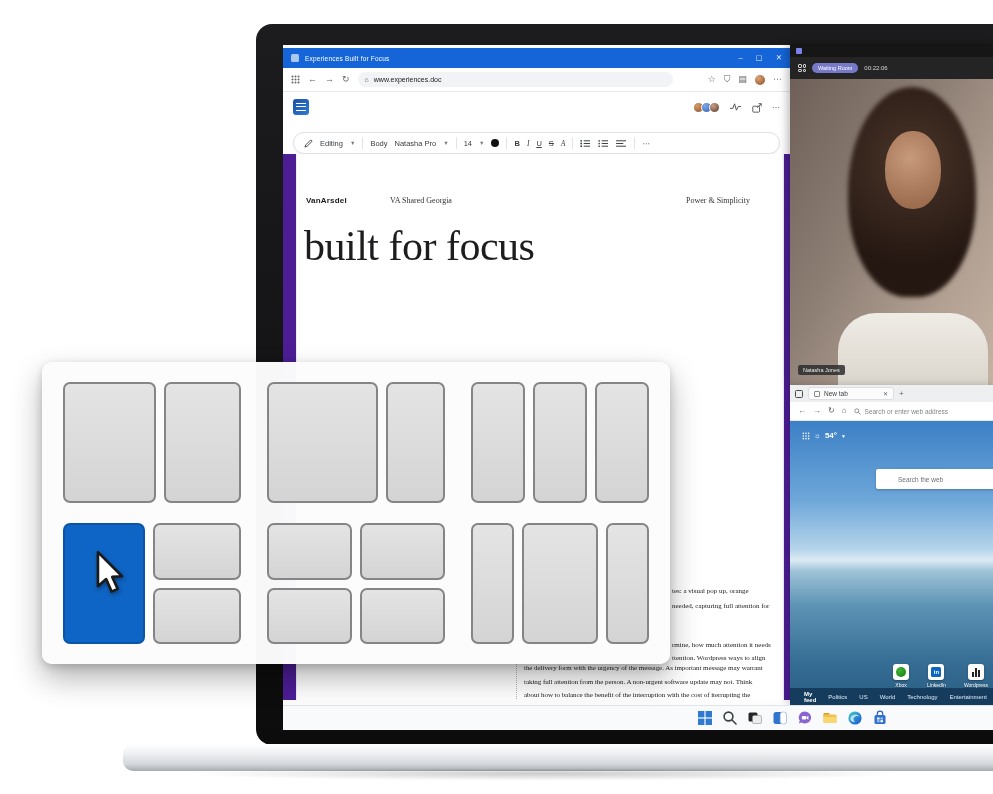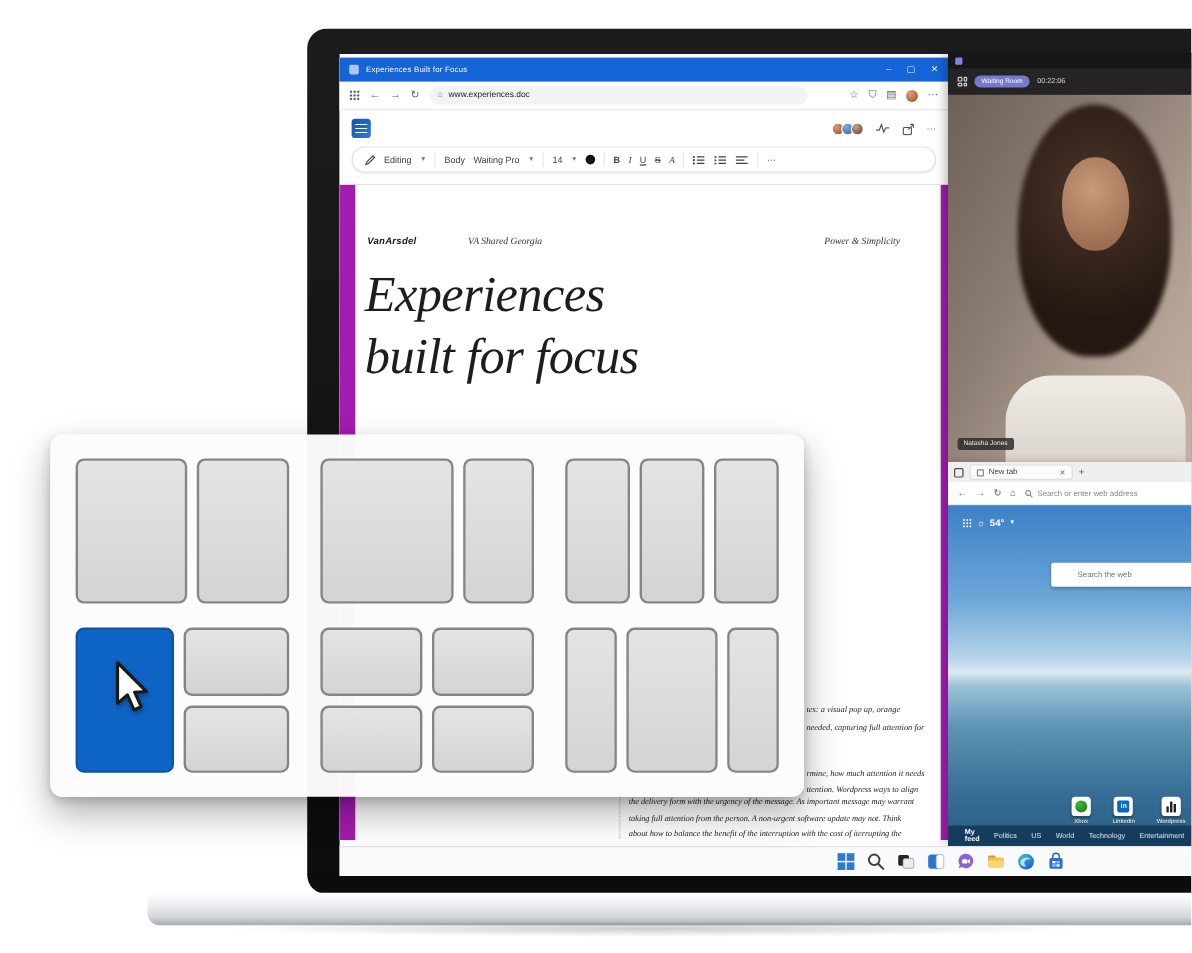"Editing" .doc-toolbar-row { align-items: flex-start -> flex-end }
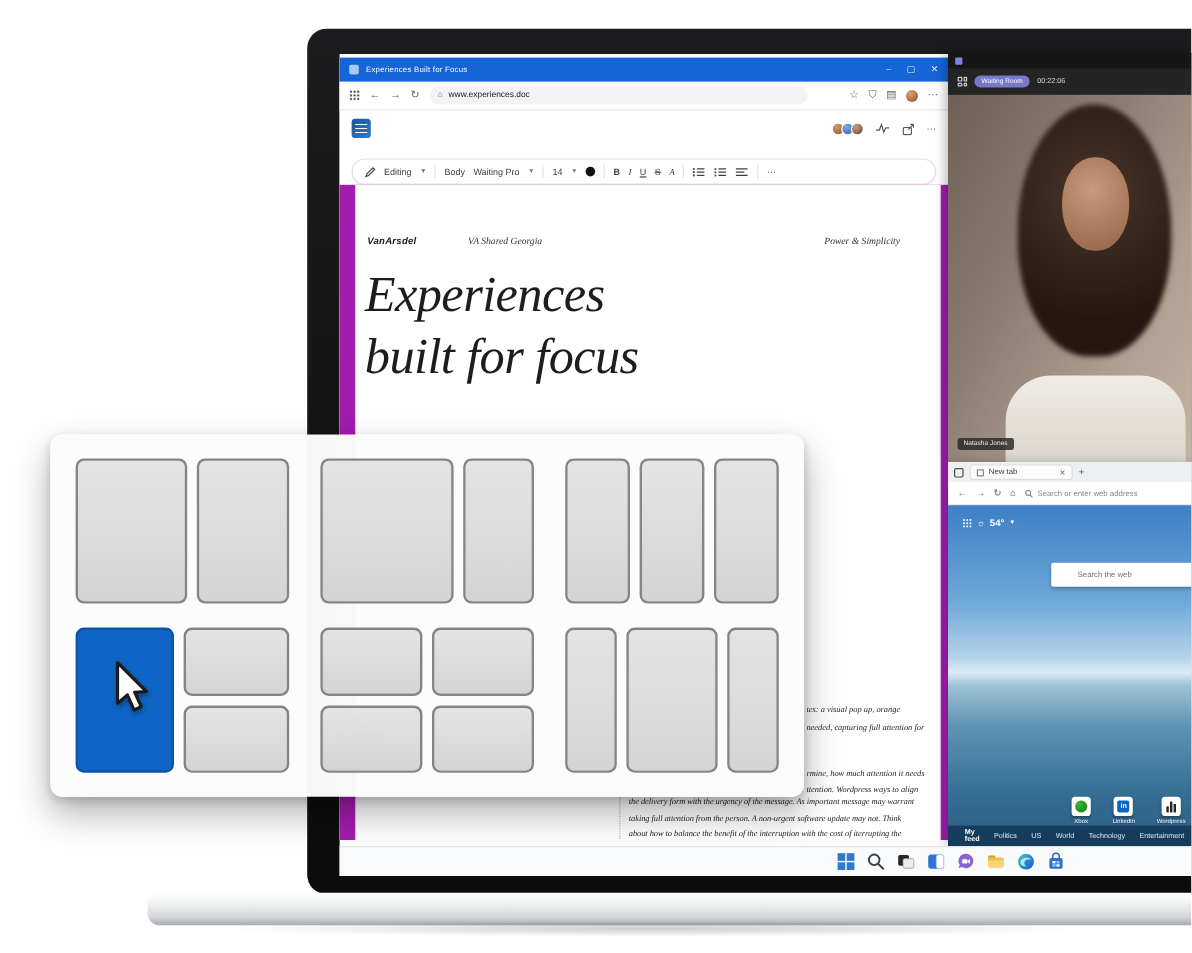"Waiting Pro" span { text: Waiting -> Natasha }
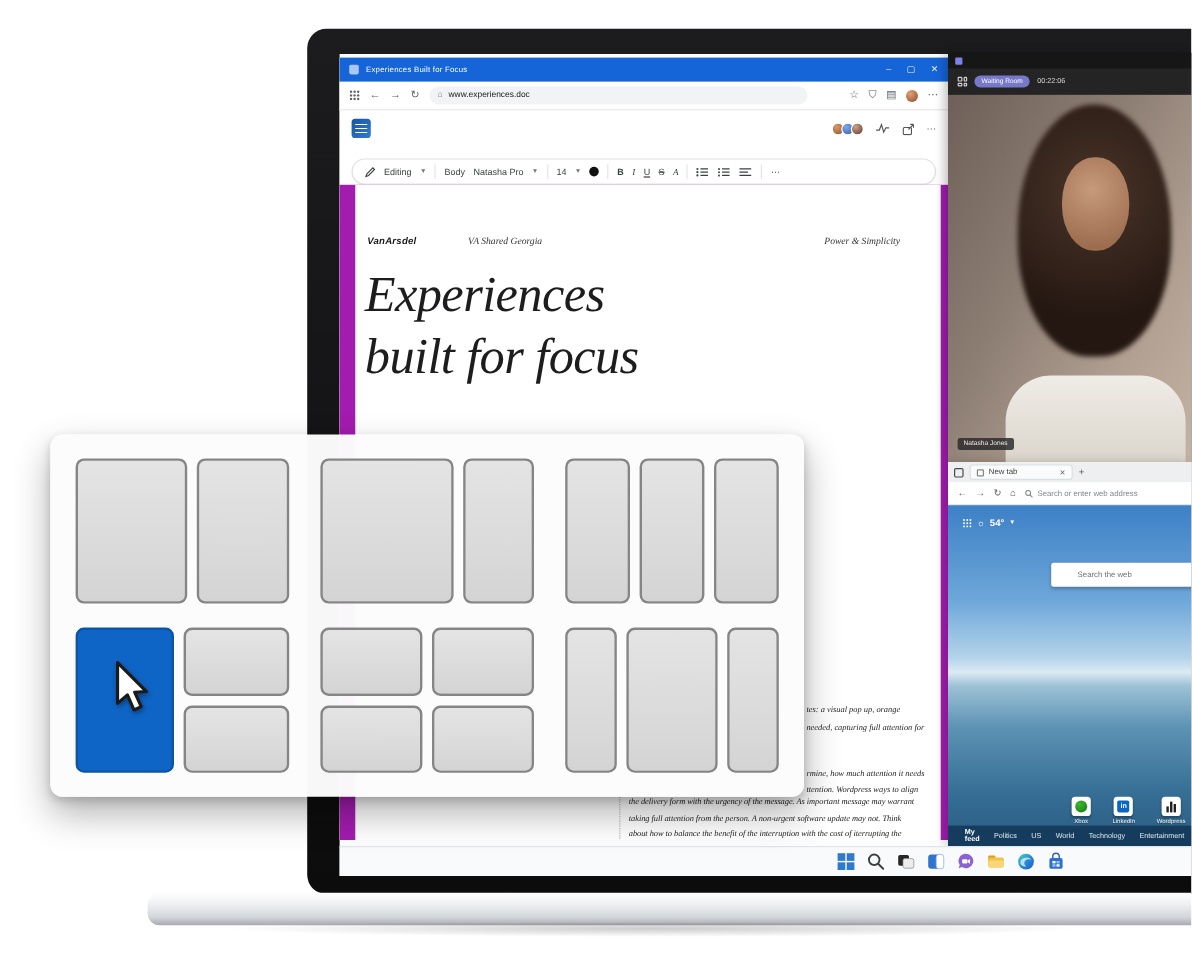"VanArsdel" .doc-canvas { background: #a21caf -> #4c1d95; font-style: italic -> none }
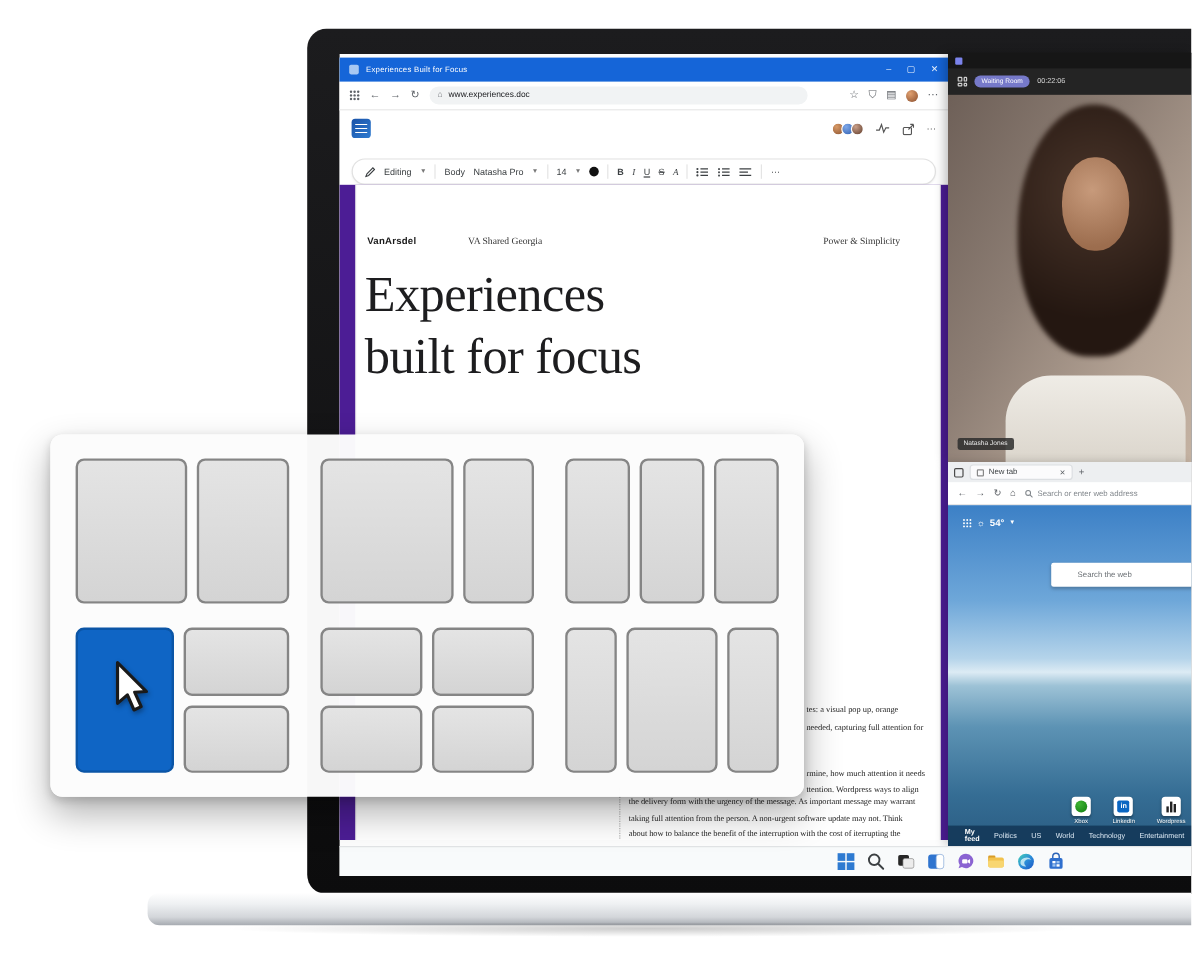"Experiences" div { html: <div>Experiences</div> -> none }
